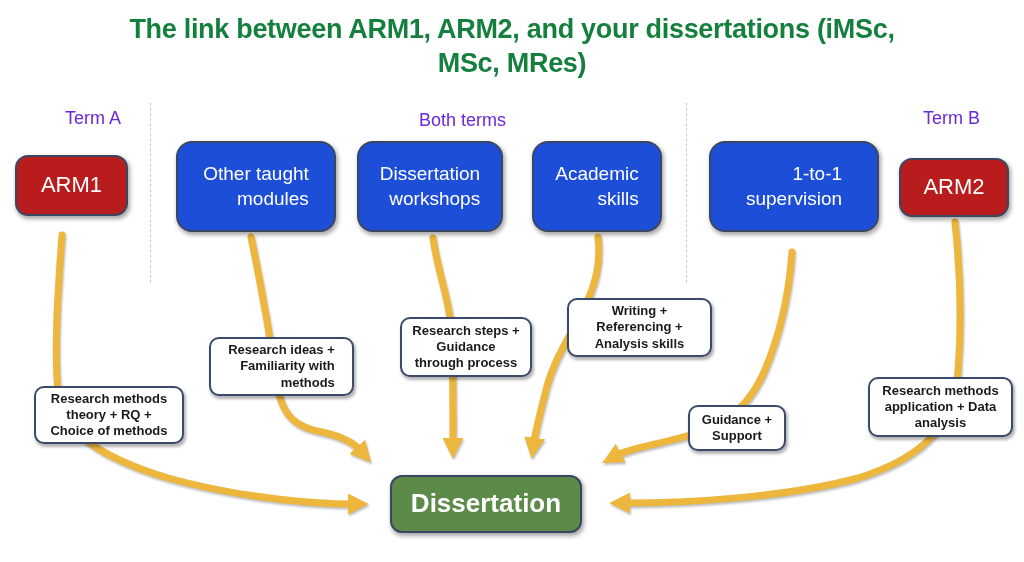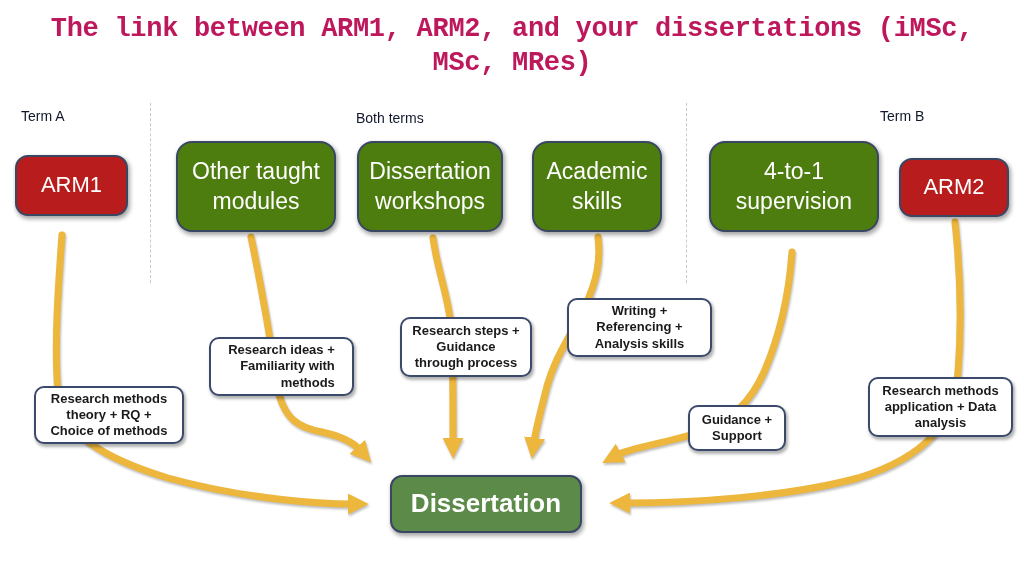"The link between ARM1, ARM2," .title { color: #be185d -> #15803d; font-family: Liberation Mono, monospace -> none }
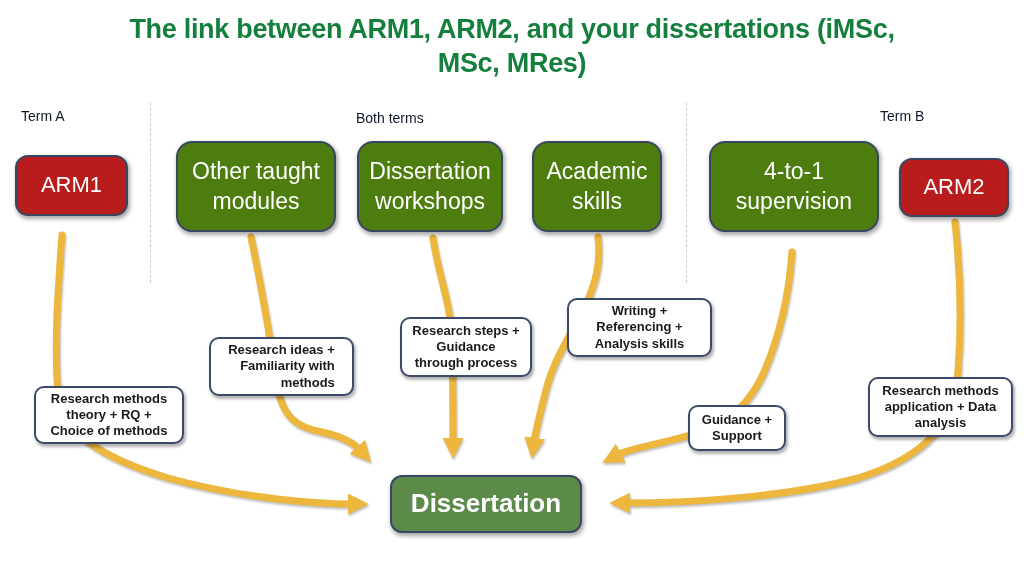"Term A" .section-label { color: #0f172a -> #6d28d9; font-size: 14px -> 18px; text-align: left -> right }
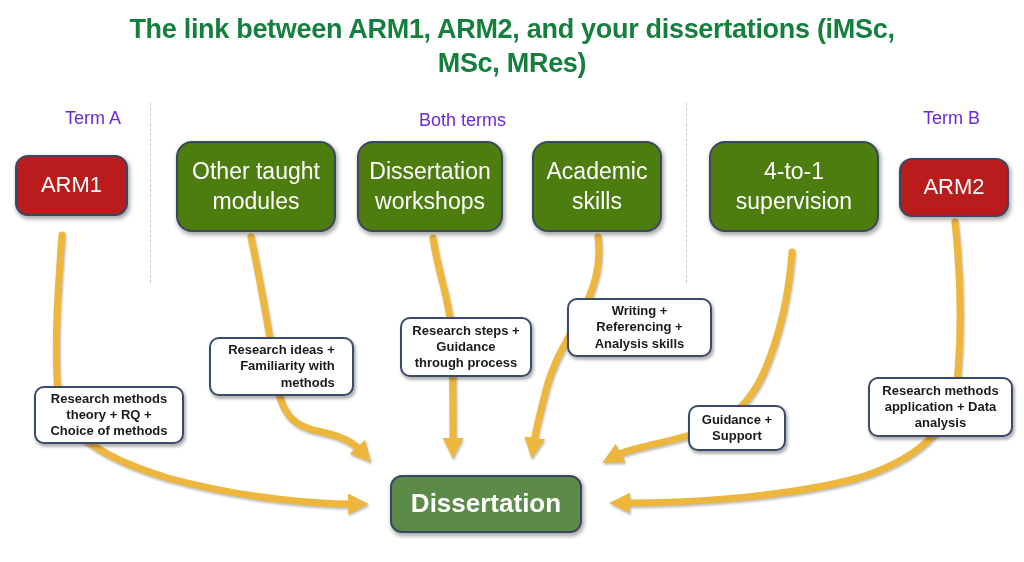"Other taught" .module.blue { background: #4d7c0f -> #1d4ed8; font-size: 23px -> 19px; text-align: none -> right }
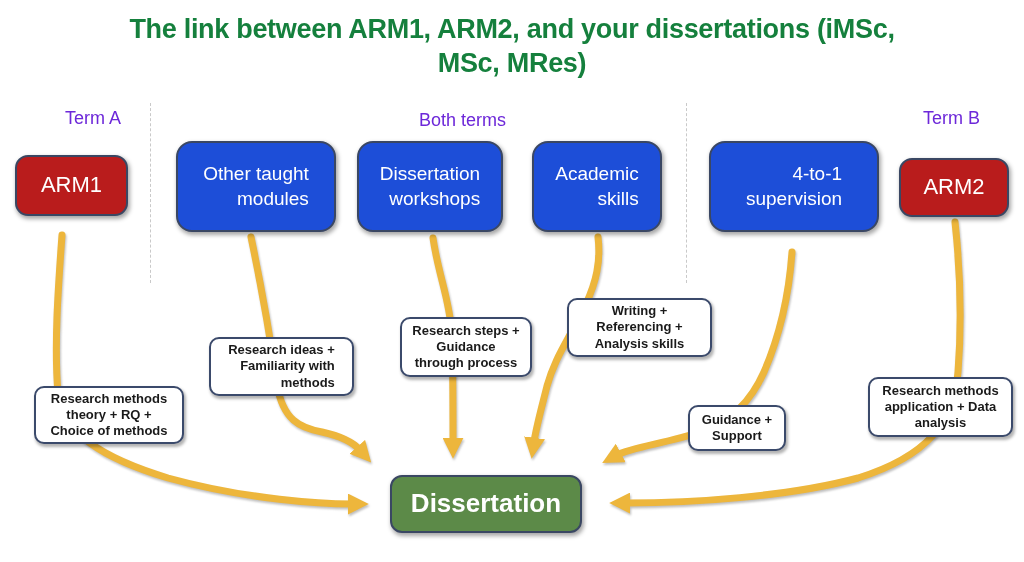"4-to-1" div.module { text: 4-to-1 -> 1-to-1 }
